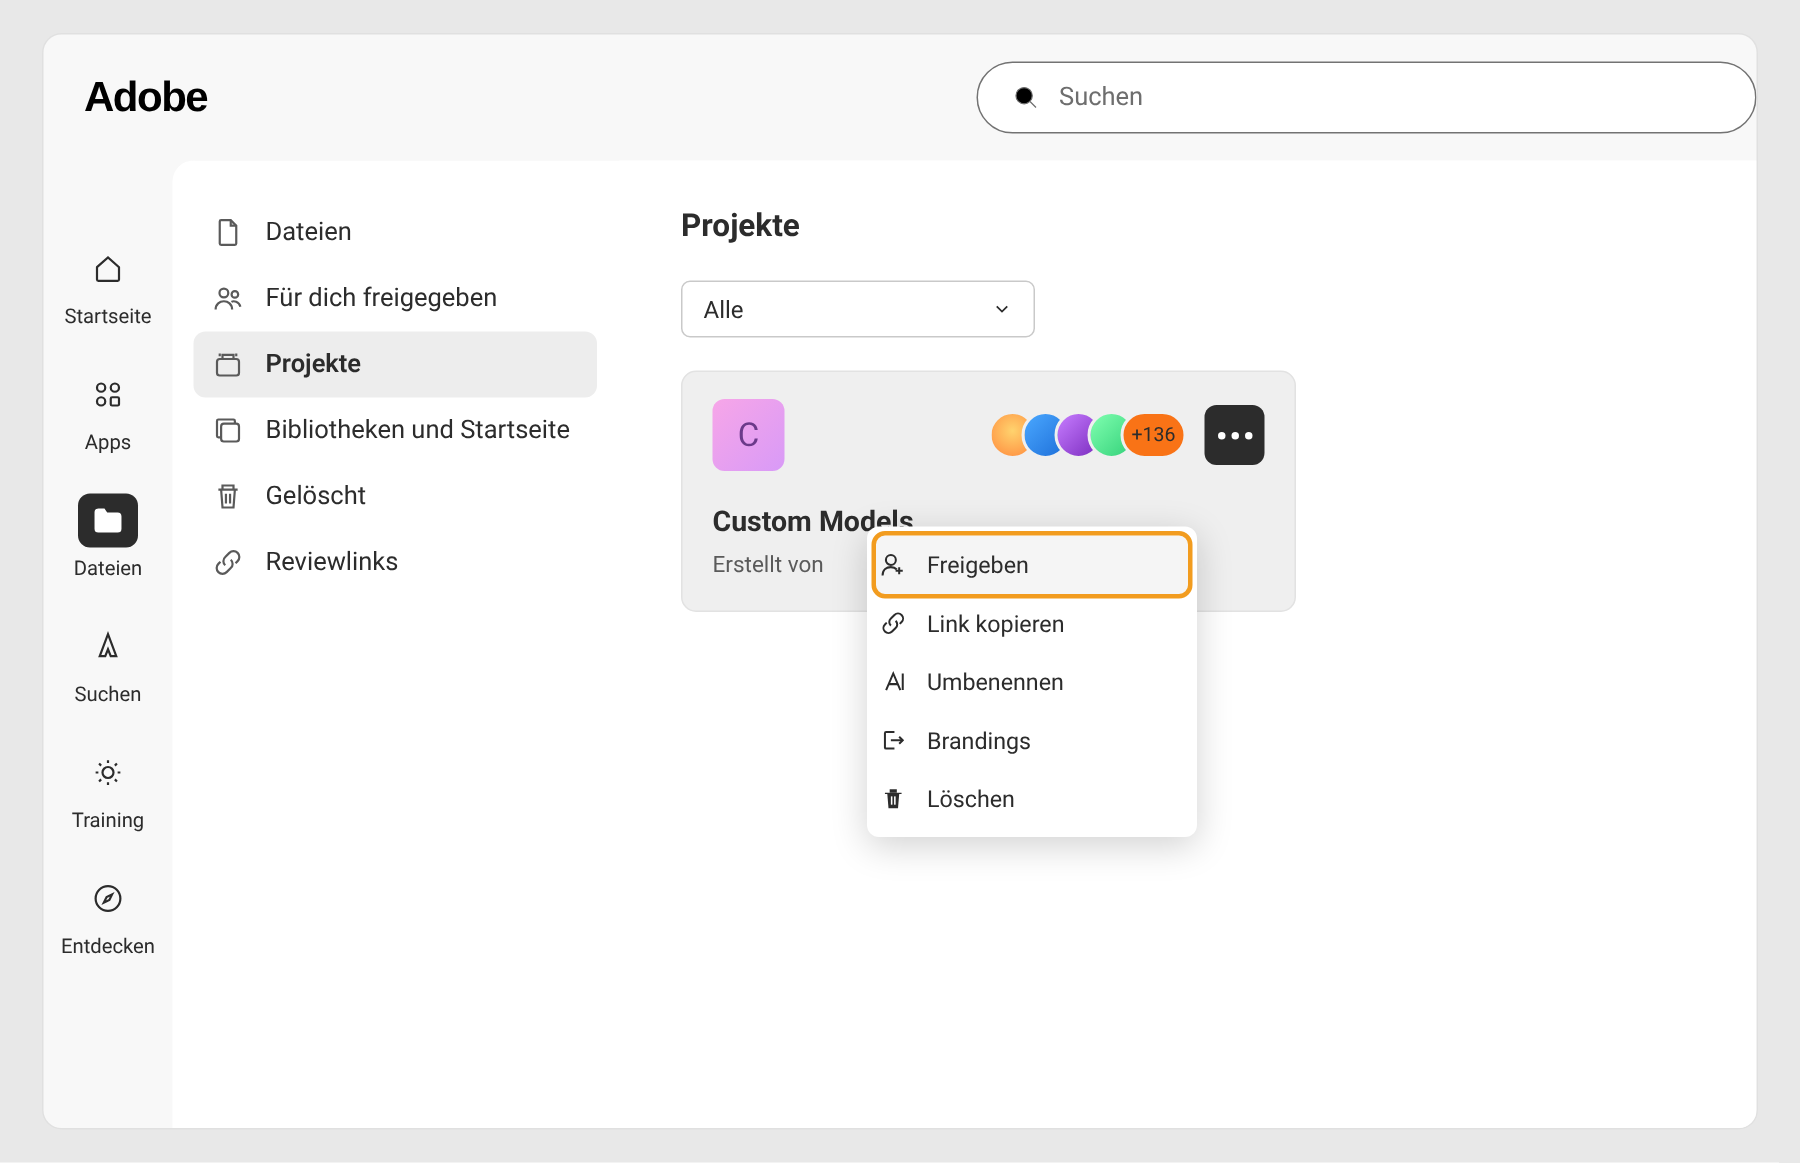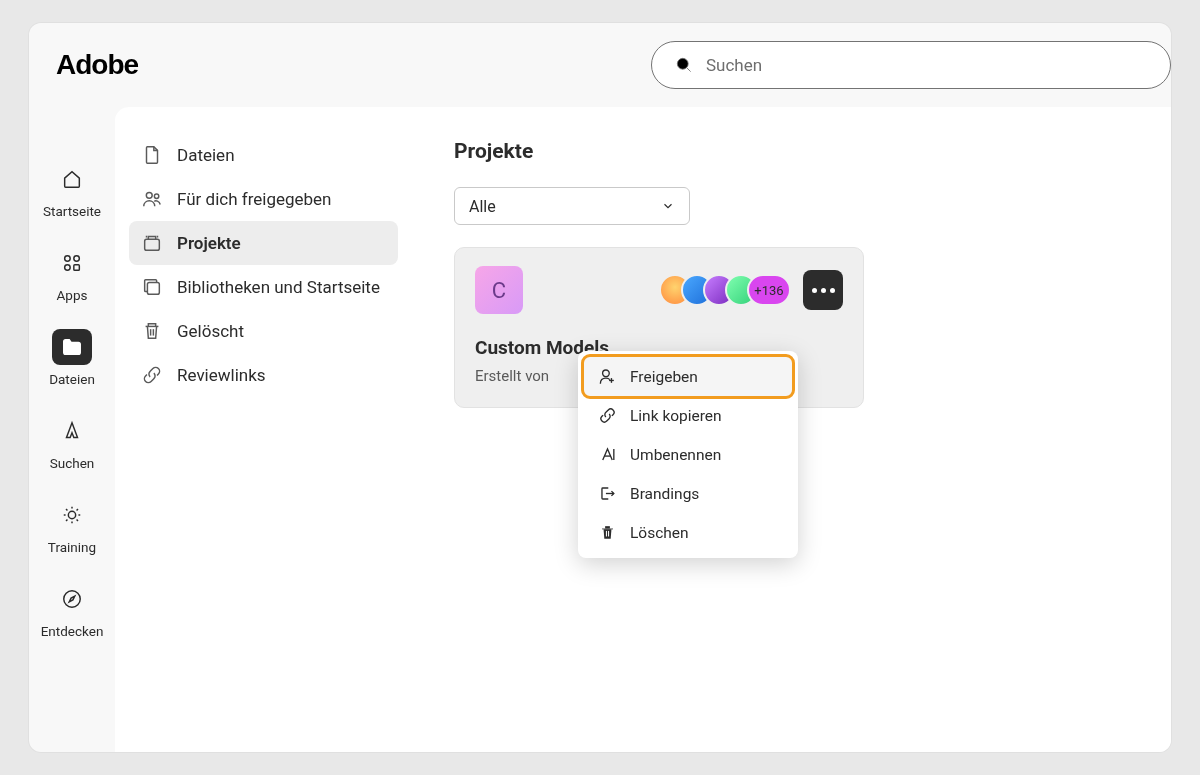"+136" .av-more { background: #d946ef -> #f97316 }
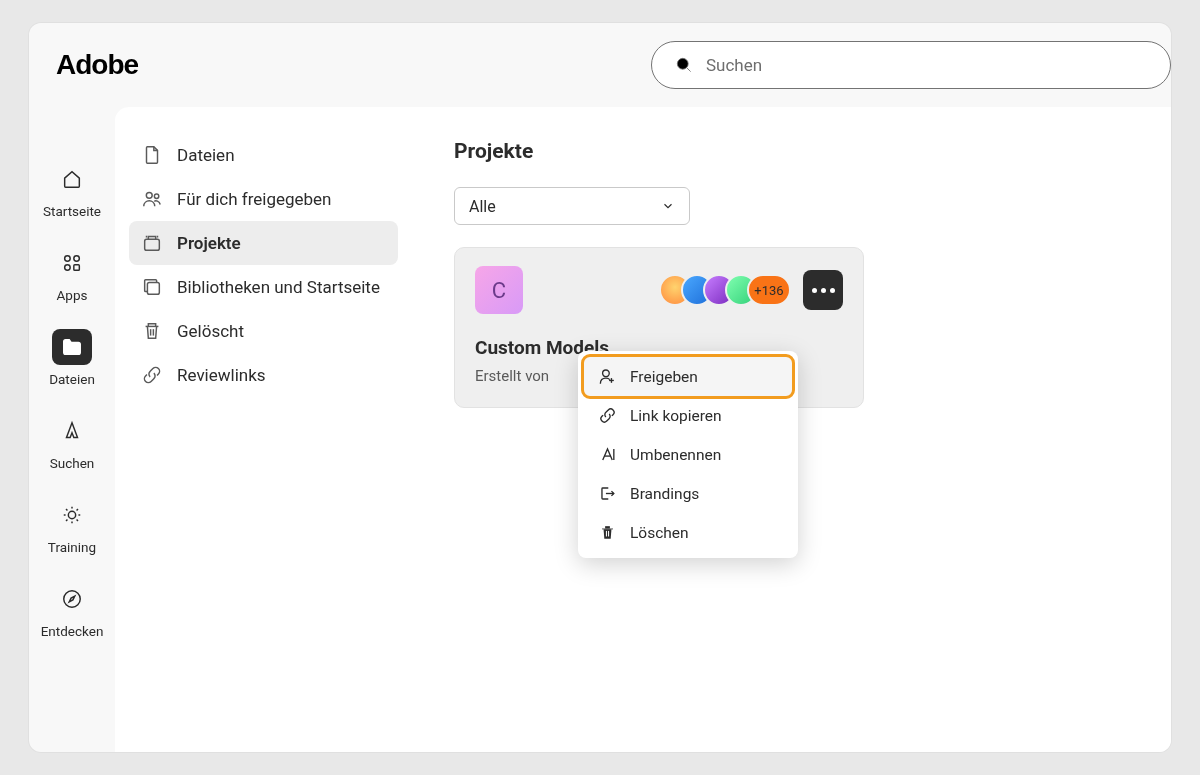"Freigeben" .menu-item { padding: 10px 14px -> 10px 2px }
